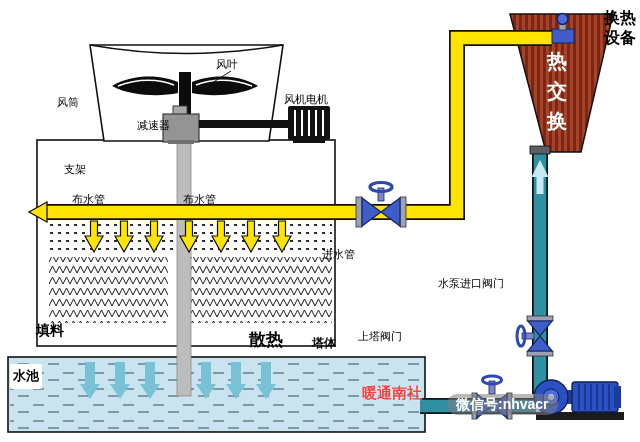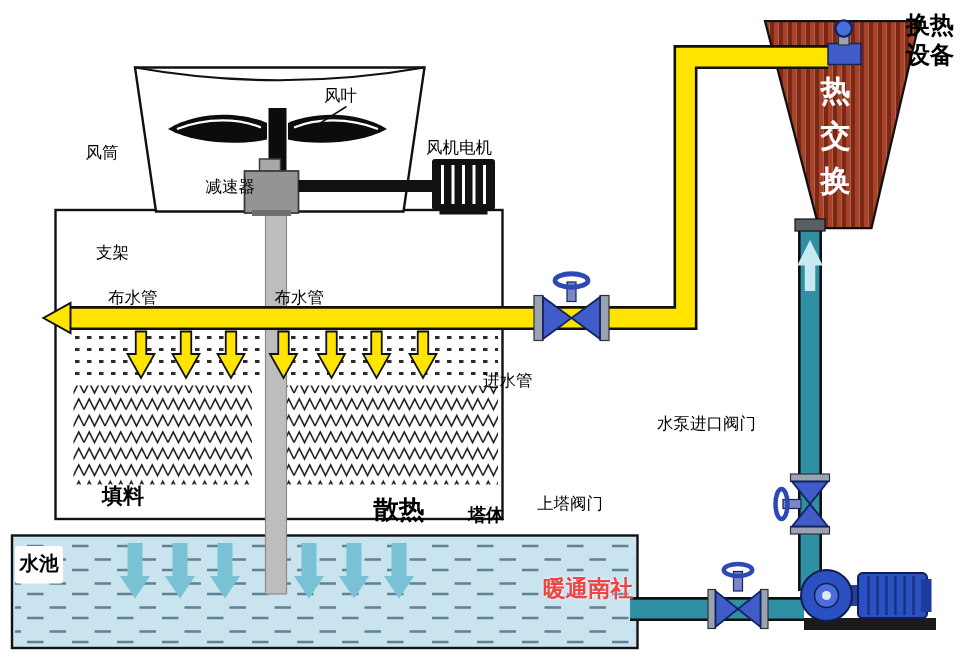"填料" #lbl-filler { margin-left: 32px -> none }
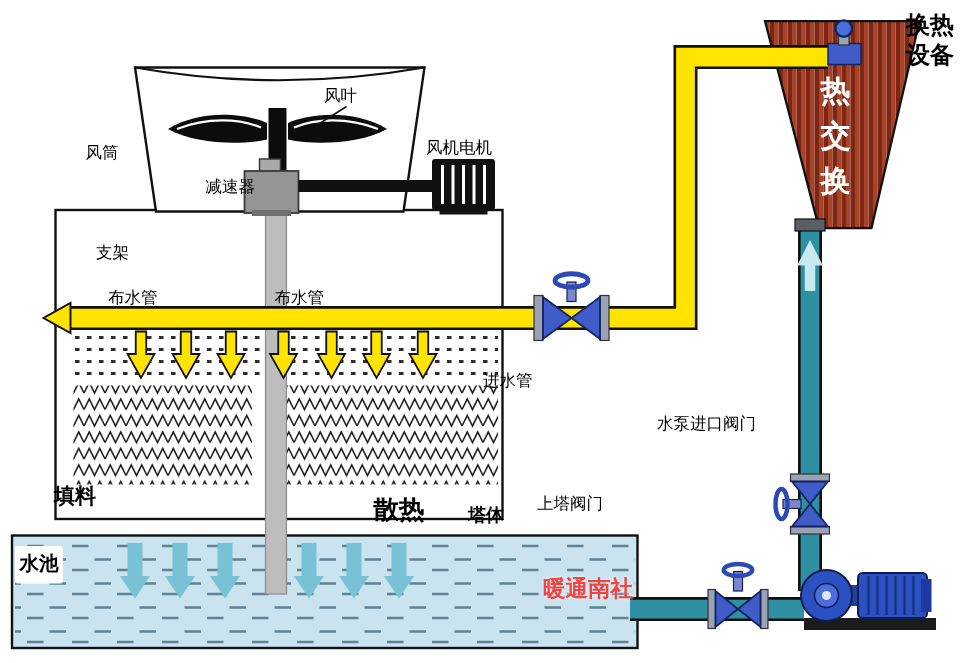"微信号:nhvacr" div.lbl { html: none -> <div>微信号:nhvacr</div> }
